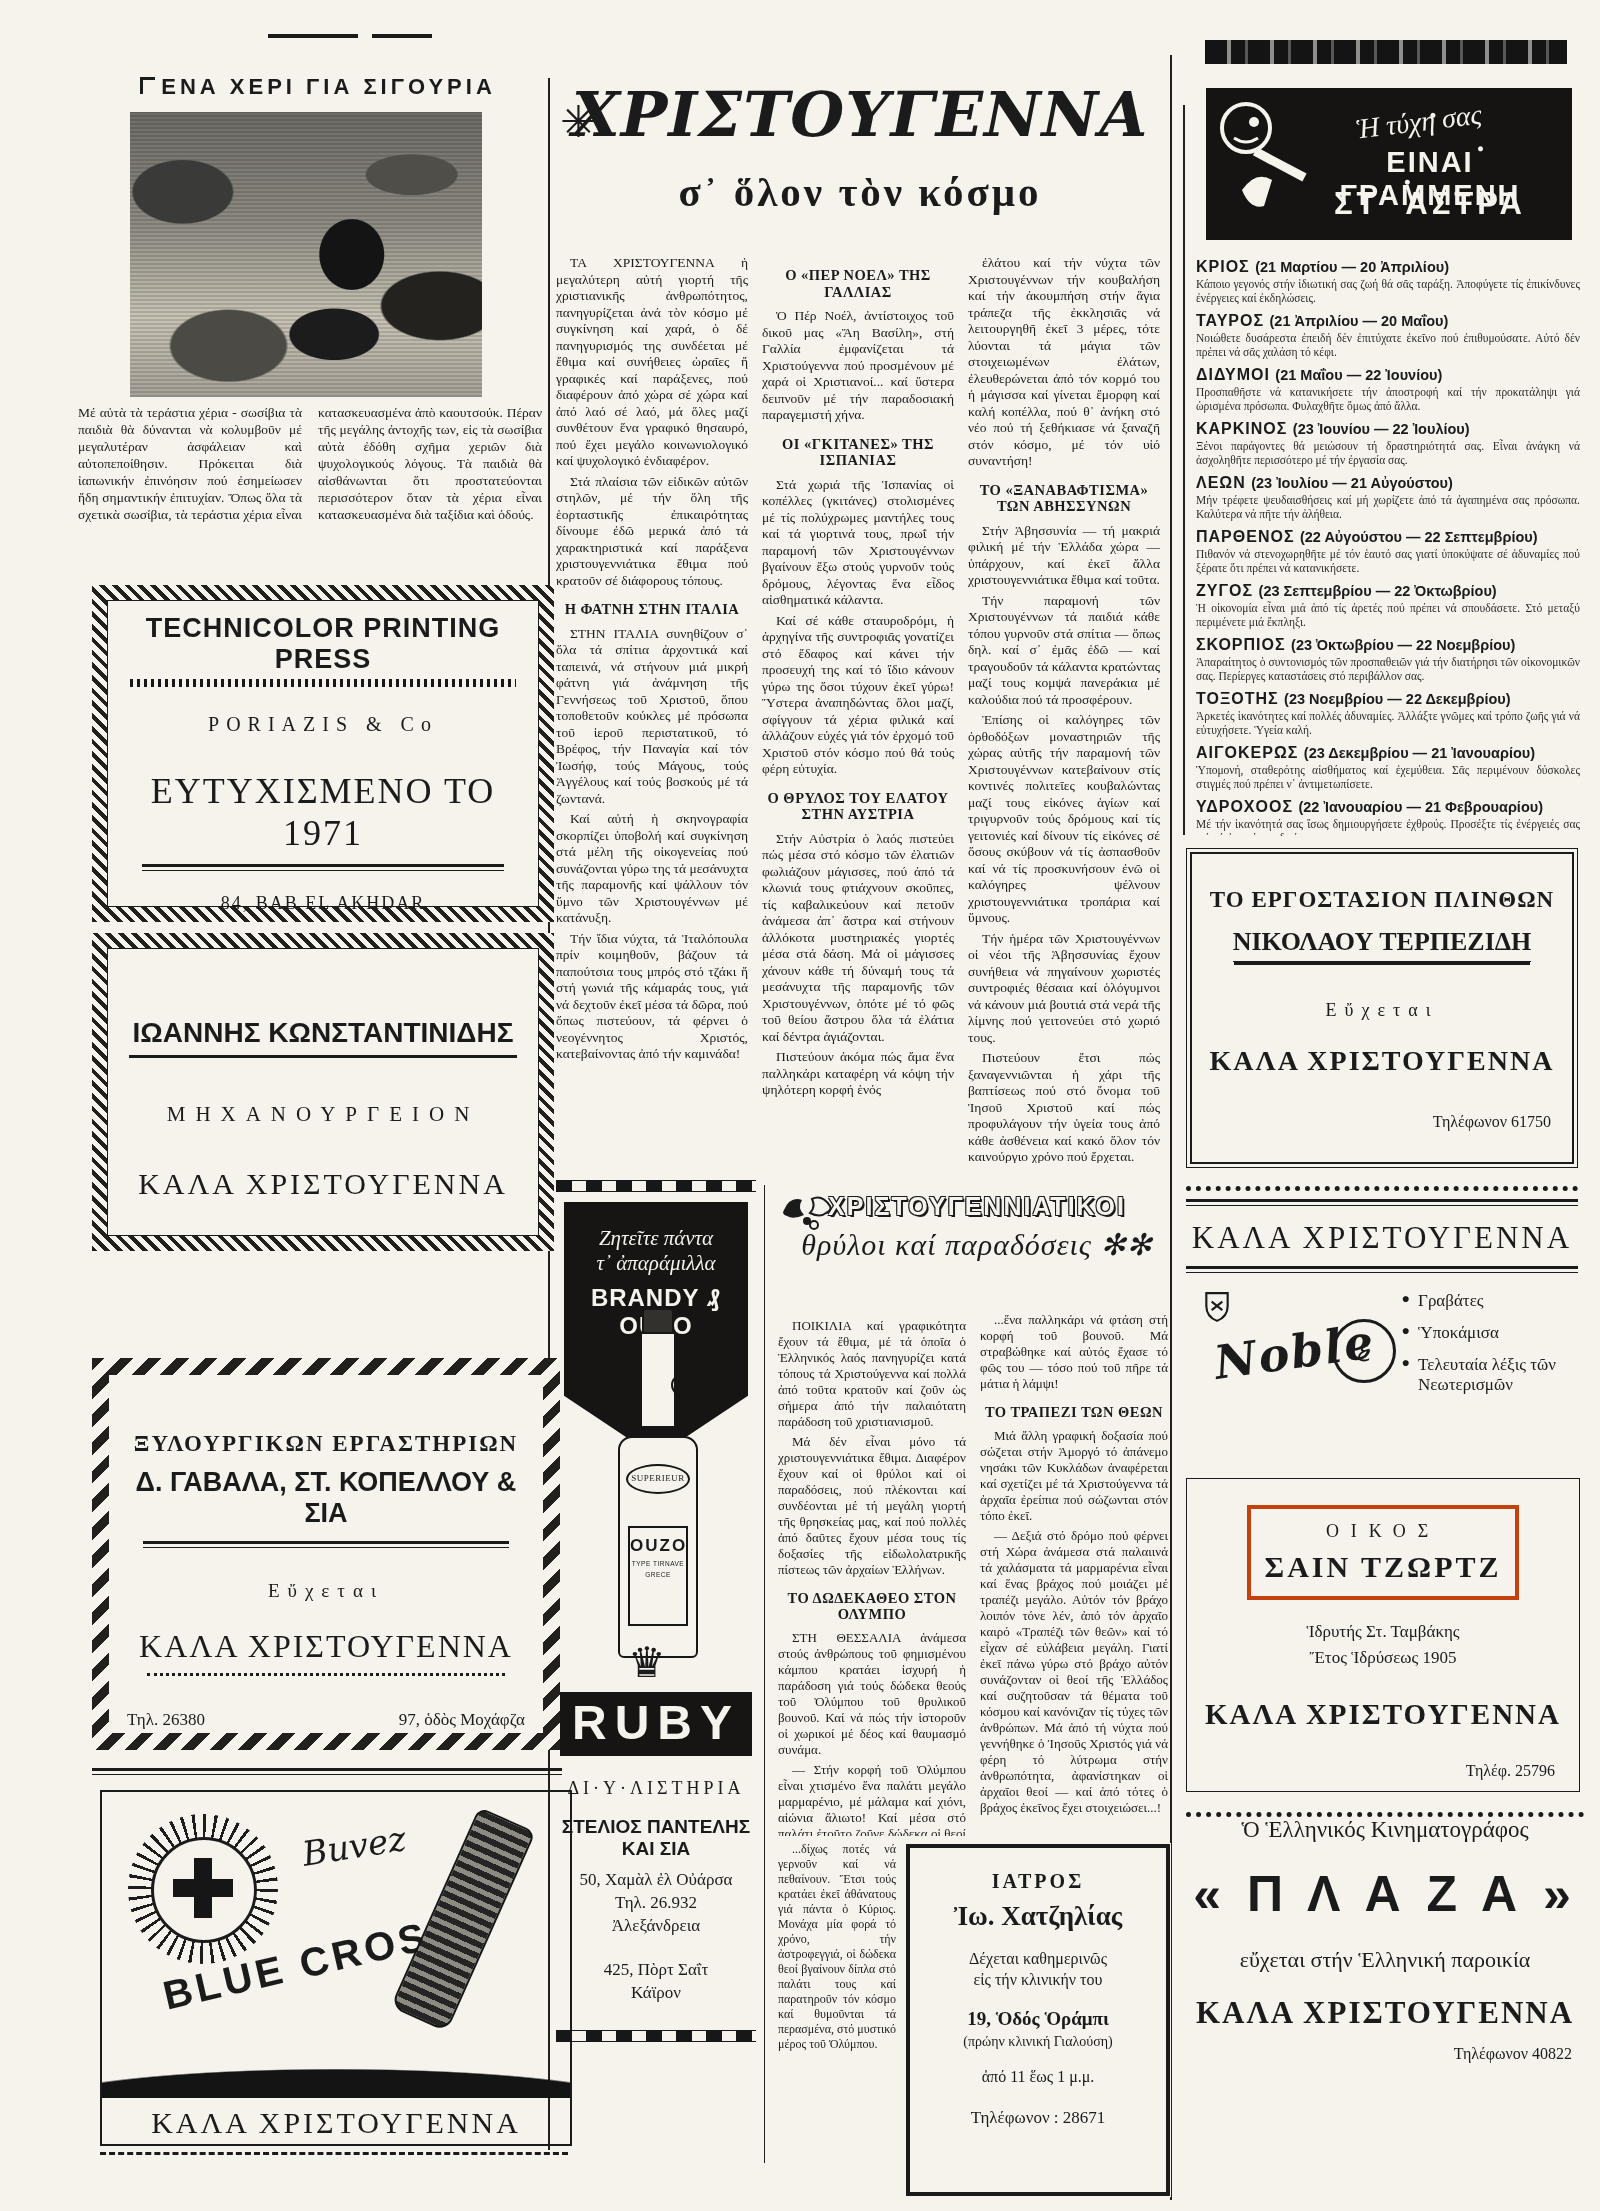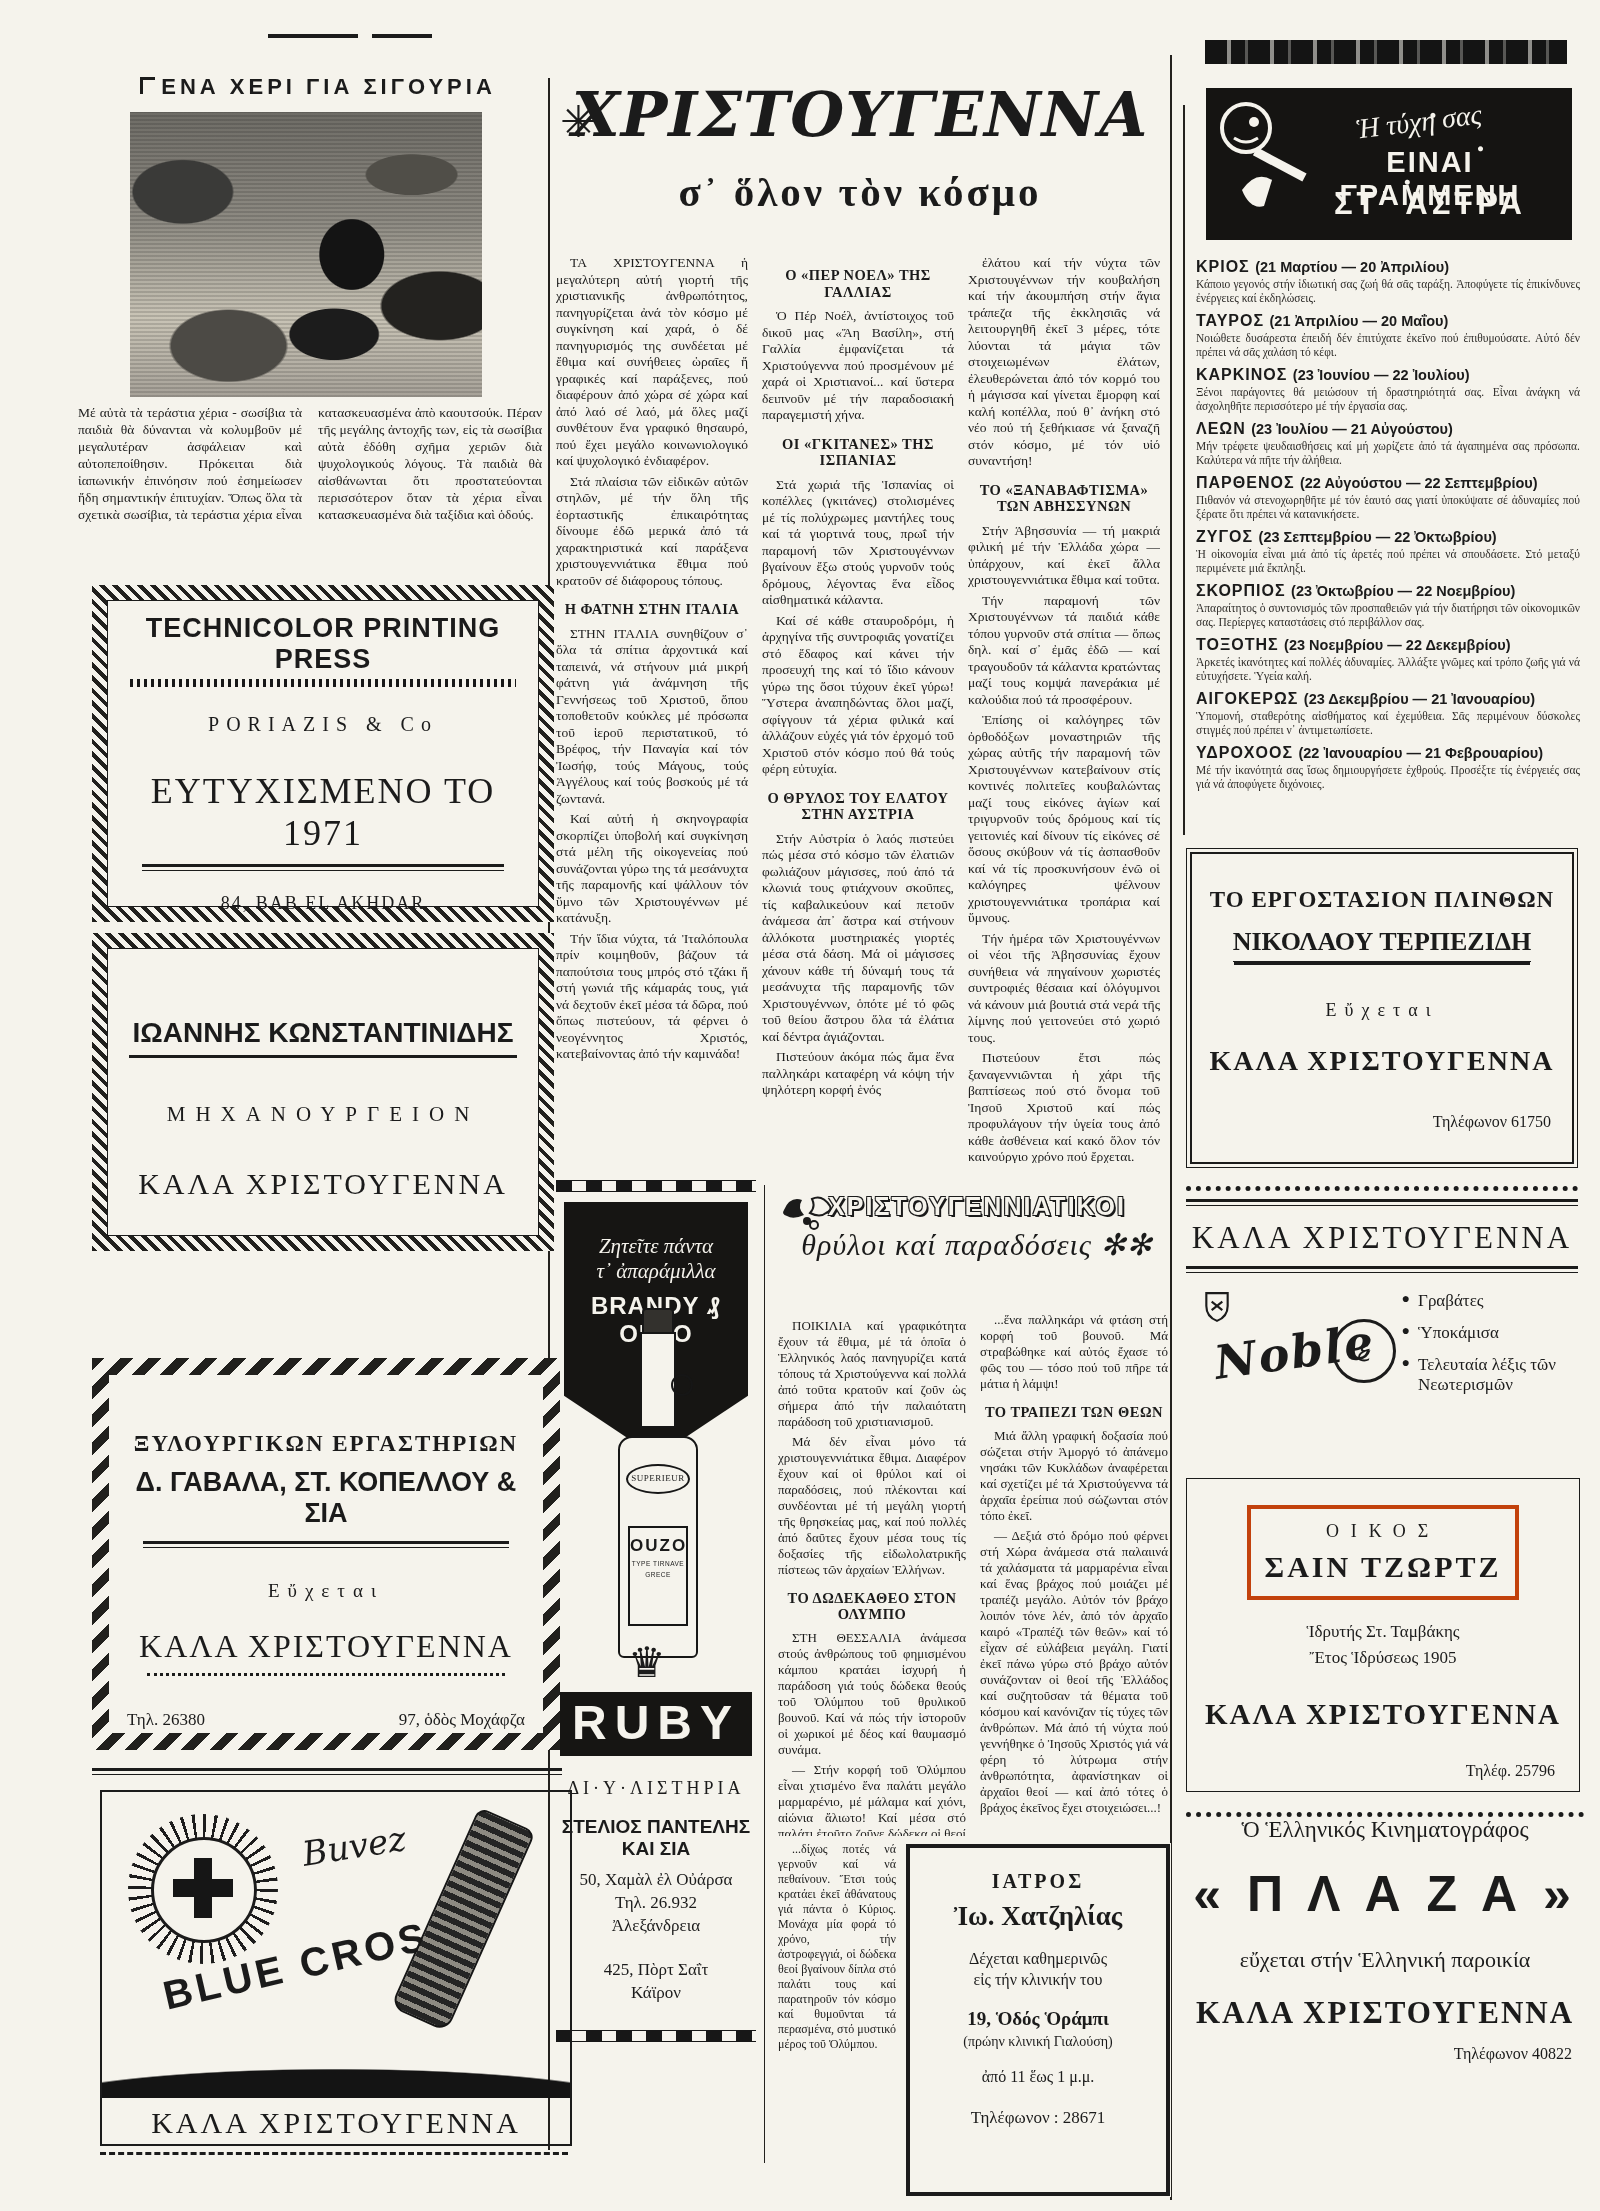"ΔΙΔΥΜΟΙ (21 Μαΐου — 22" div.h-entry { html: none -> <div> <div><span>ΔΙΔΥΜΟΙ</span> <span>(21 Μαΐου — 22 Ἰουνίου)</span></div> <div>Προσπαθῆστε νά κατανικήσετε τήν ἀποστροφή καί τήν προκατάληψι γιά ὡρισμένα πρόσωπα. Φυλαχθῆτε ὅμως ἀπό ἄλλα.</div> </div> }
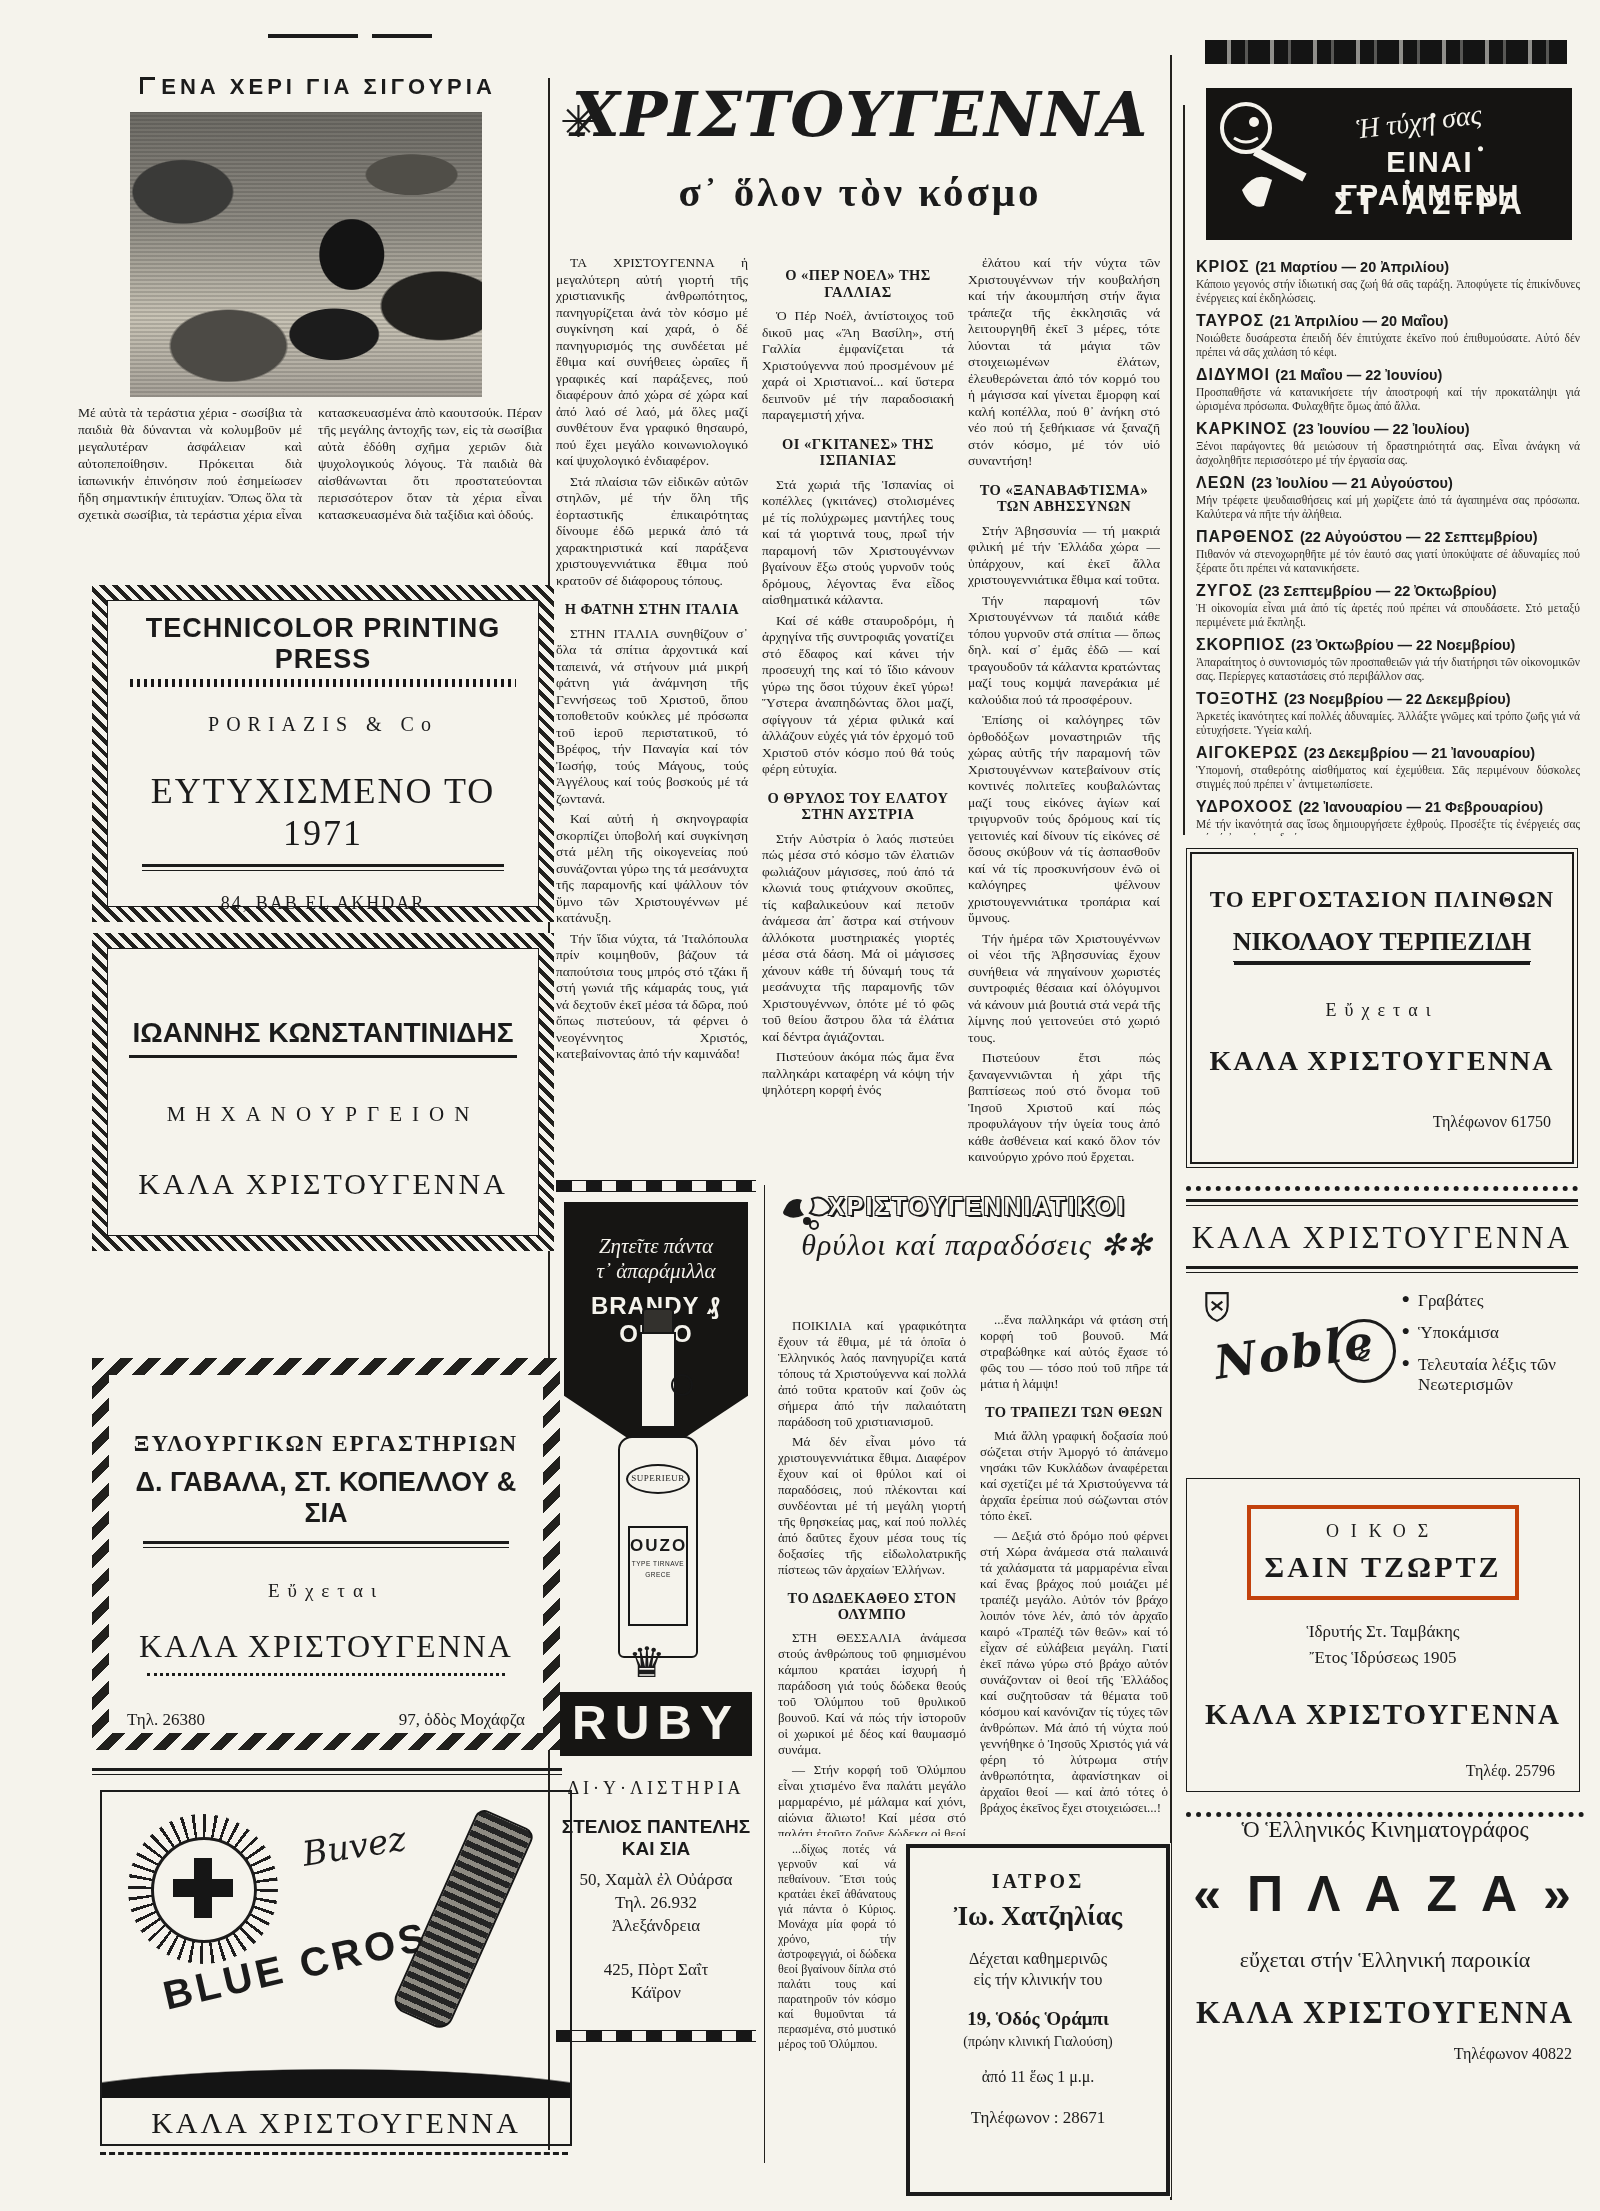"Ζητεῖτε πάντα" .ra-s1 { padding-top: 32px -> 24px }
